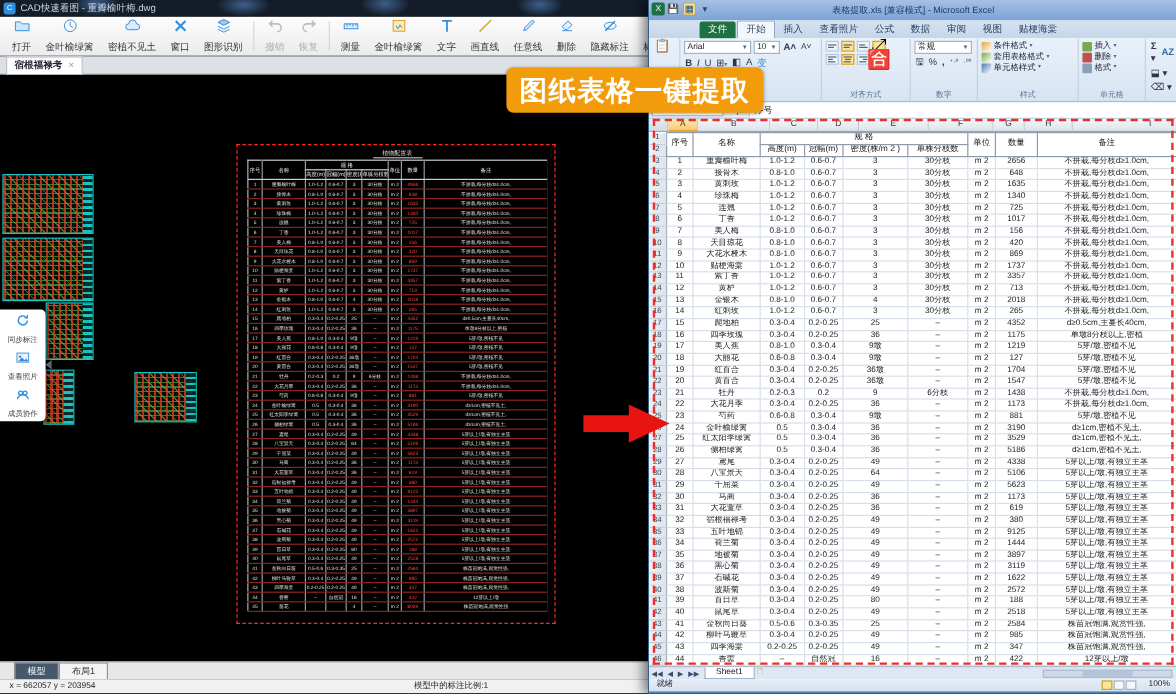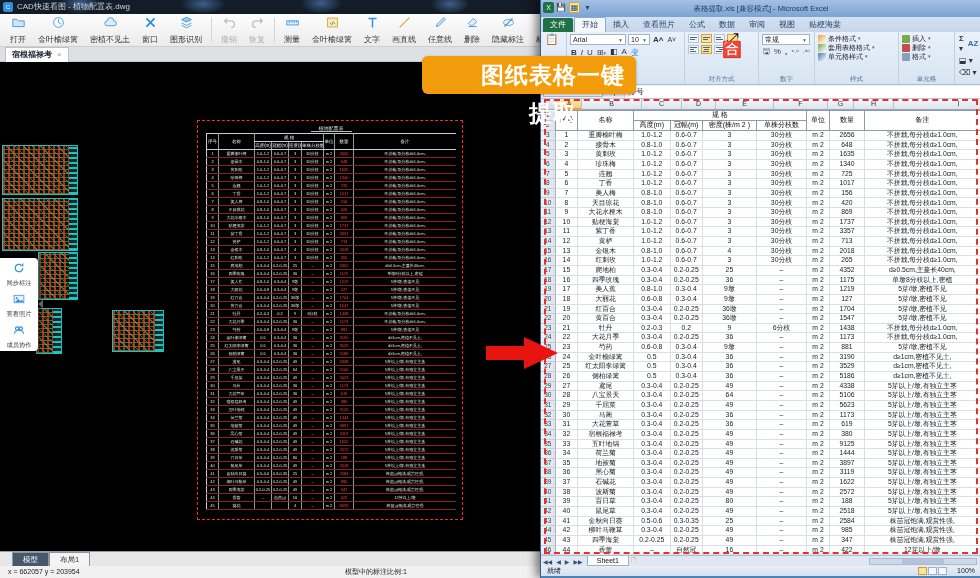"CAD快速看图 - 植物配置表.dwg" span.cad-title { text: 植物配置表.dwg -> 重瓣榆叶梅.dwg }
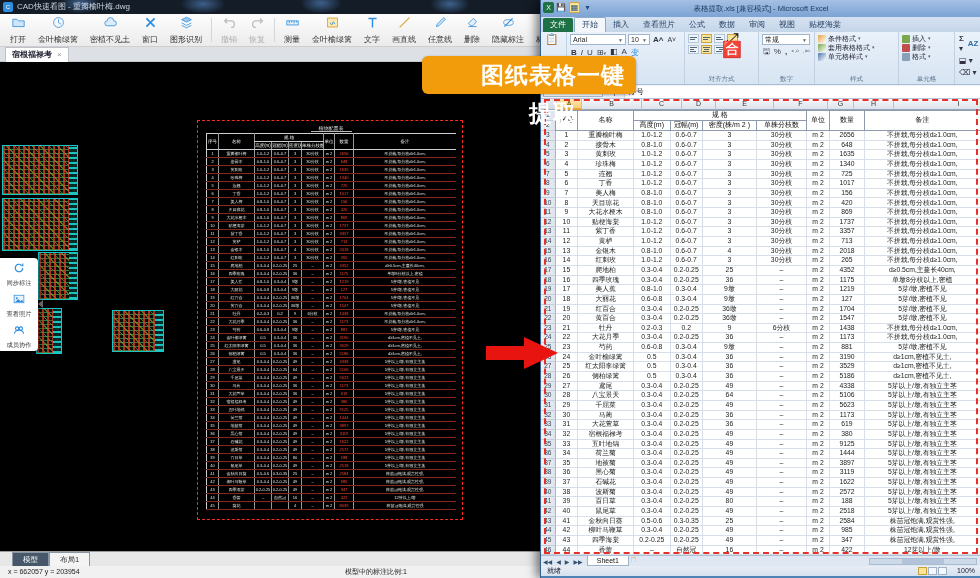"文件" .xtab.file { margin-left: none -> 40px }
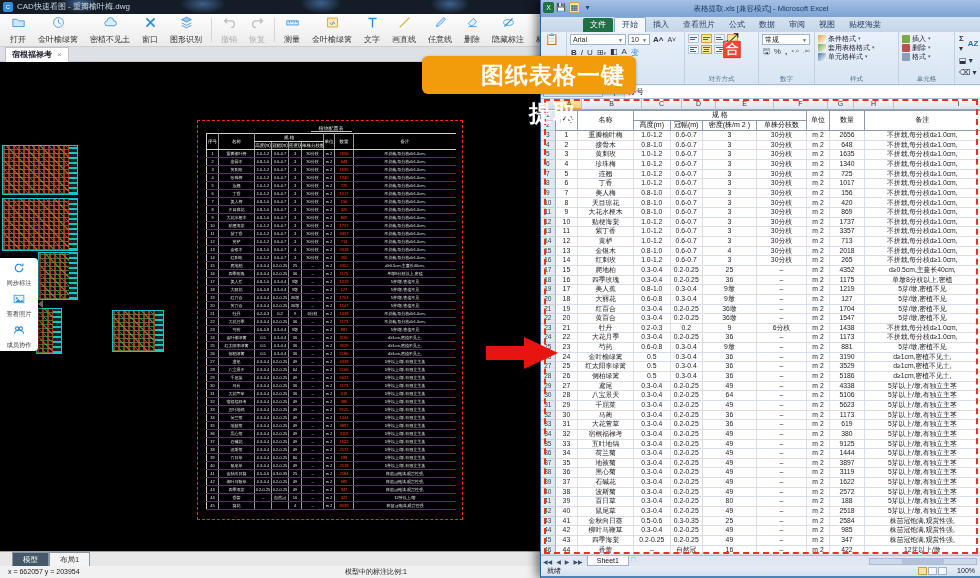"图纸表格一键提取" .banner { padding-left: 48px -> none }
